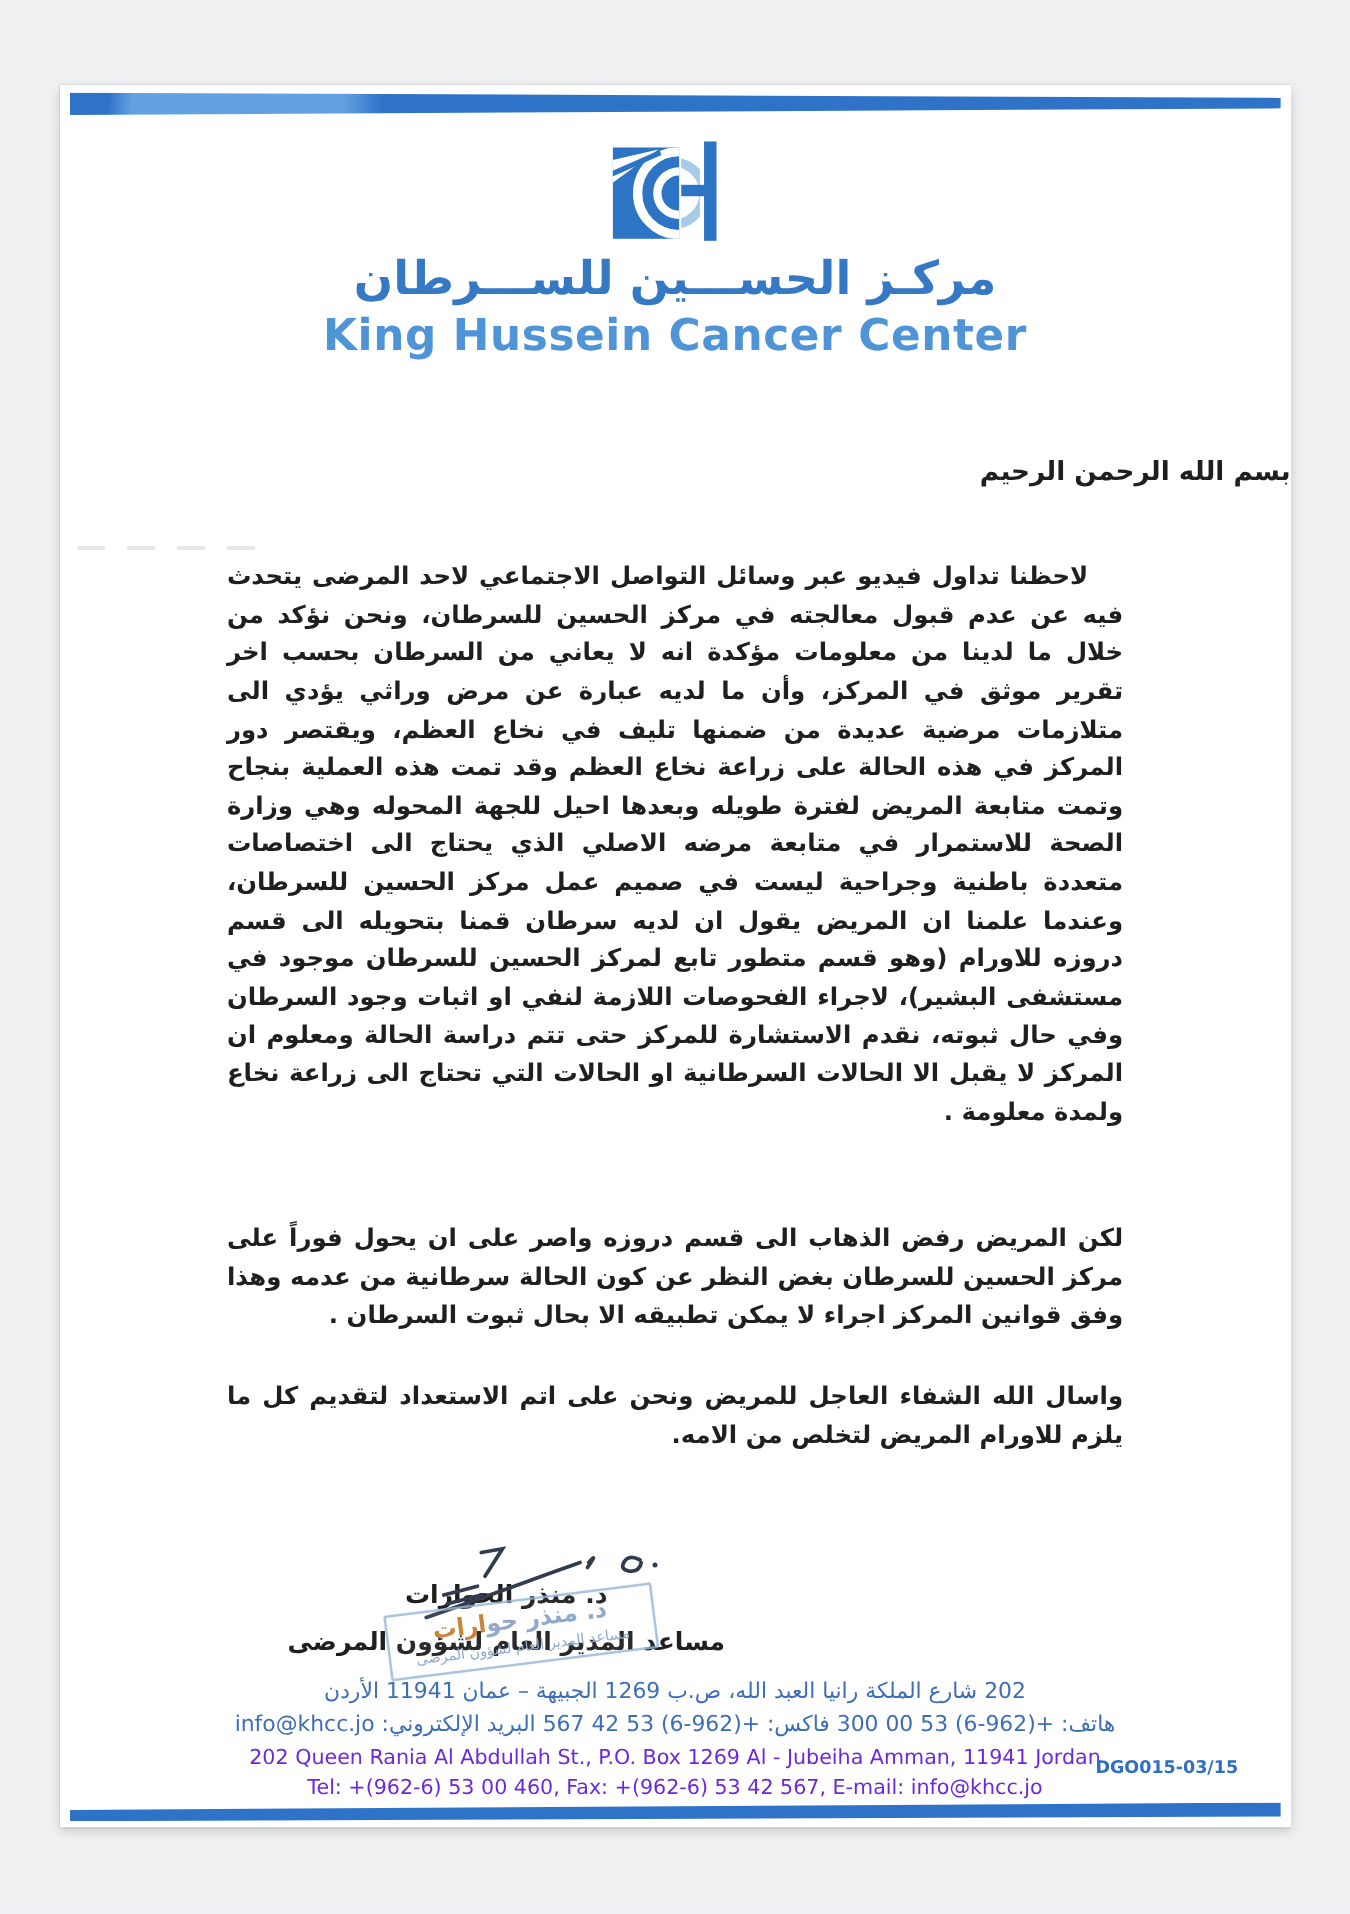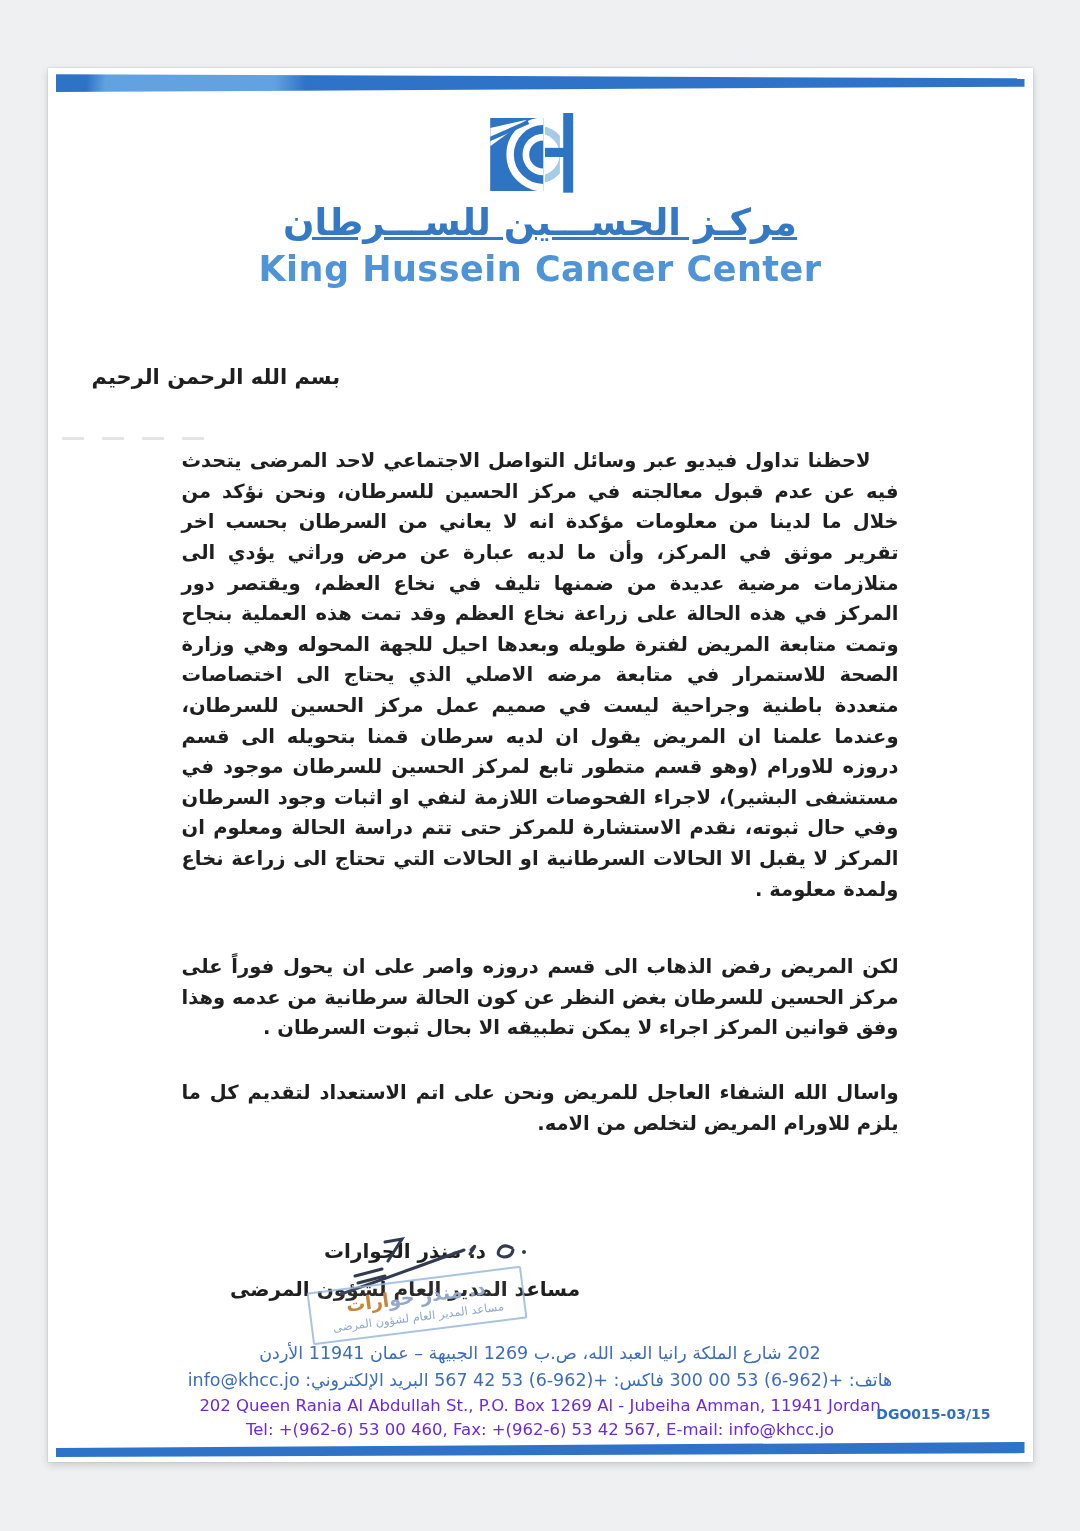"مركـز الحســـين للســـرطان" .logo-ar { text-decoration: underline -> none }
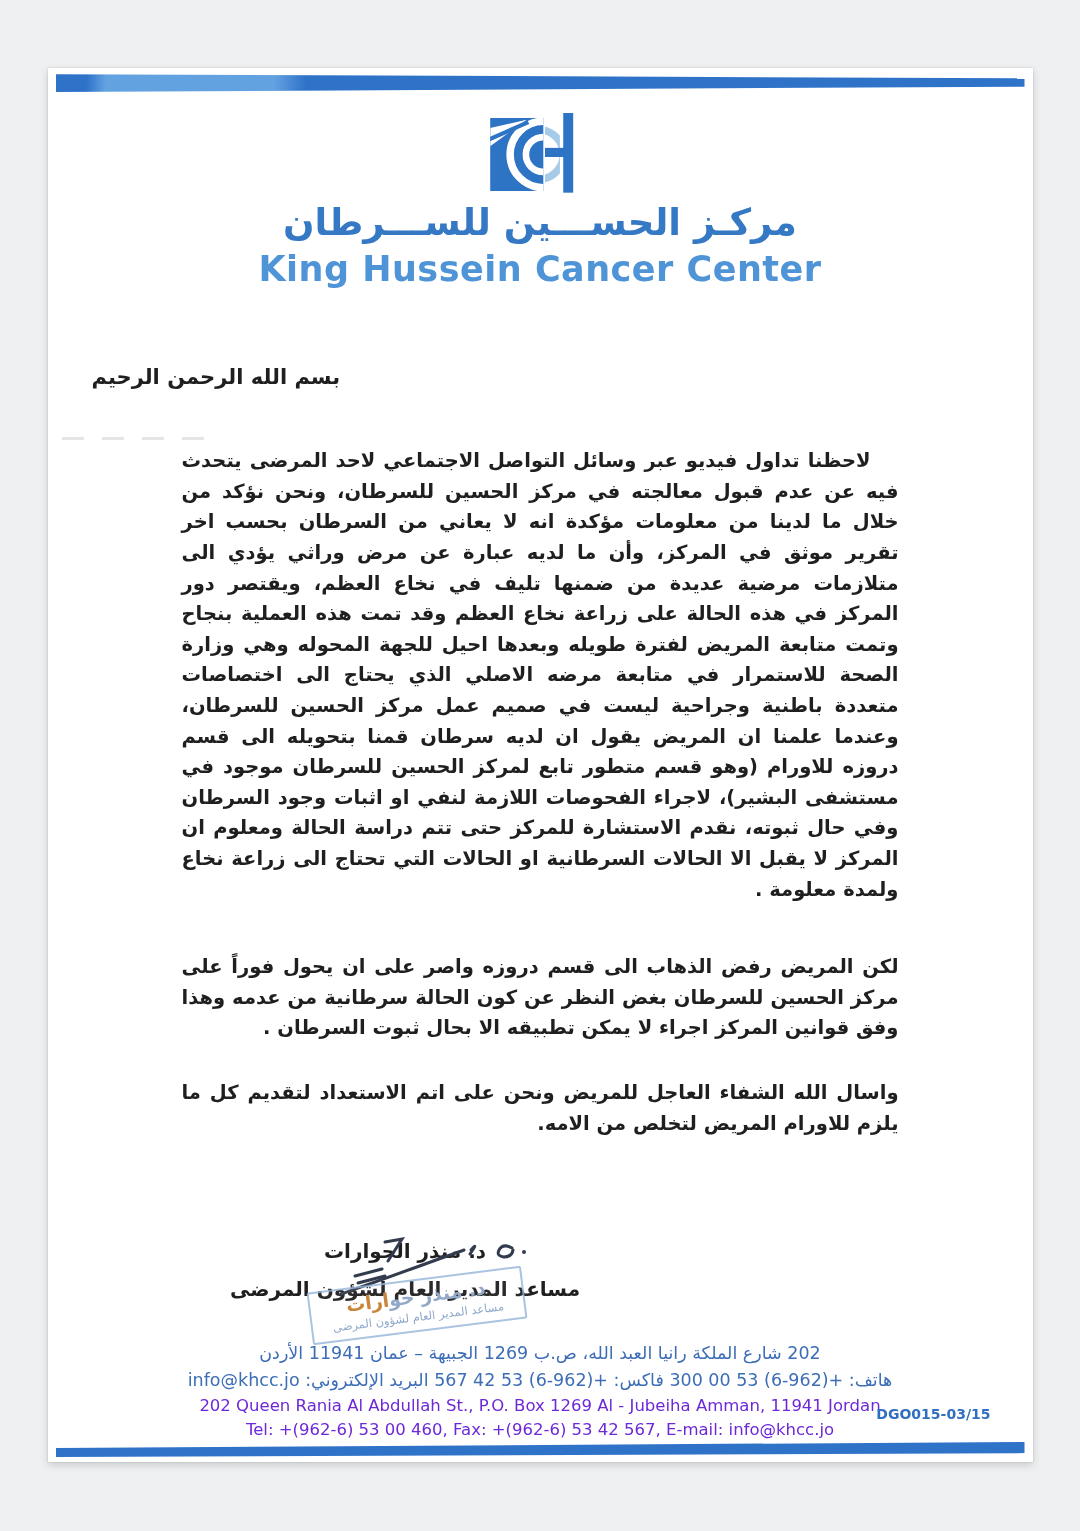"بسم الله الرحمن الرحيم" .bismillah { text-align: left -> right }
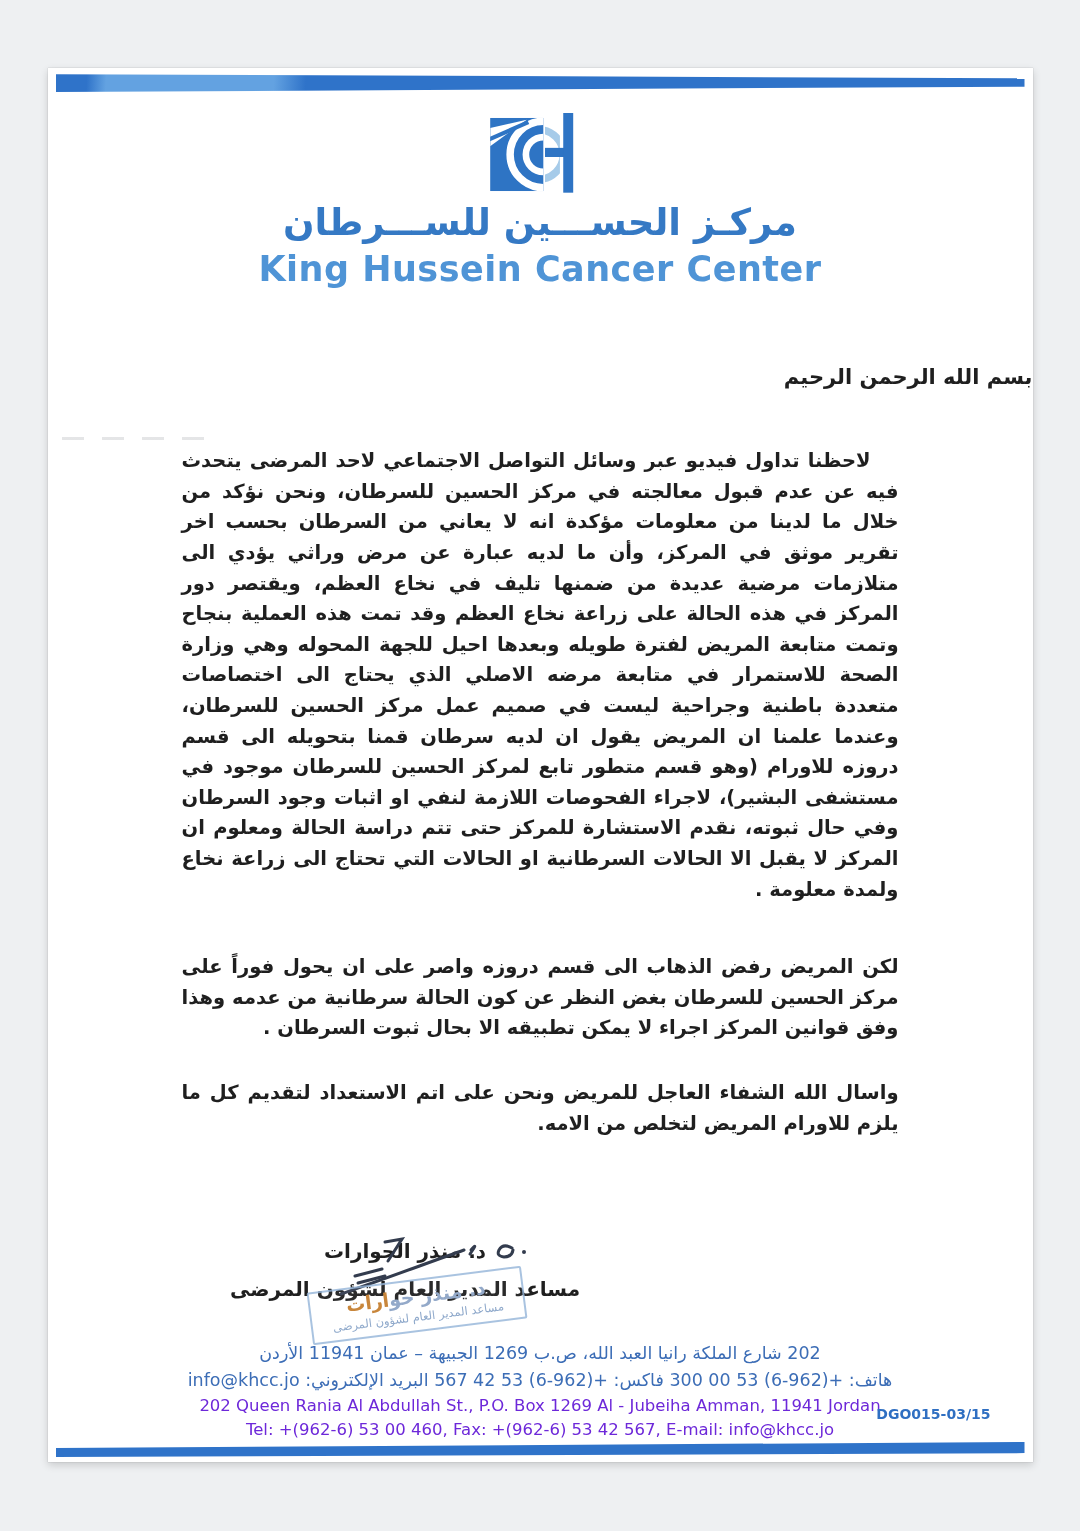"لاحظنا تداول فيديو عبر وسائل" .body-text p.p1 { margin-bottom: 47px -> 71px }
